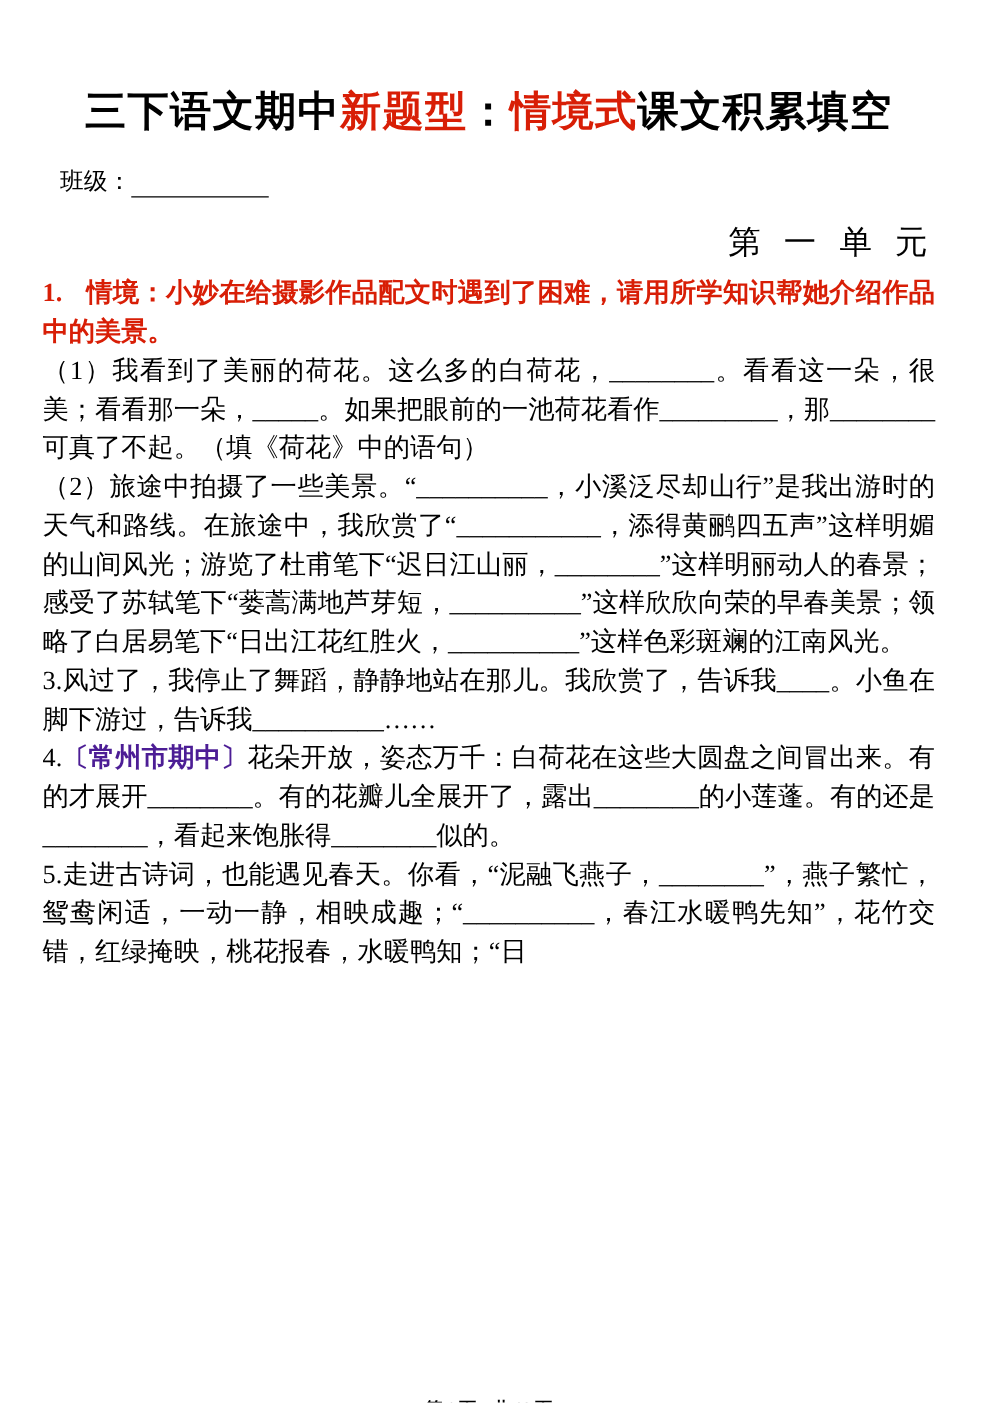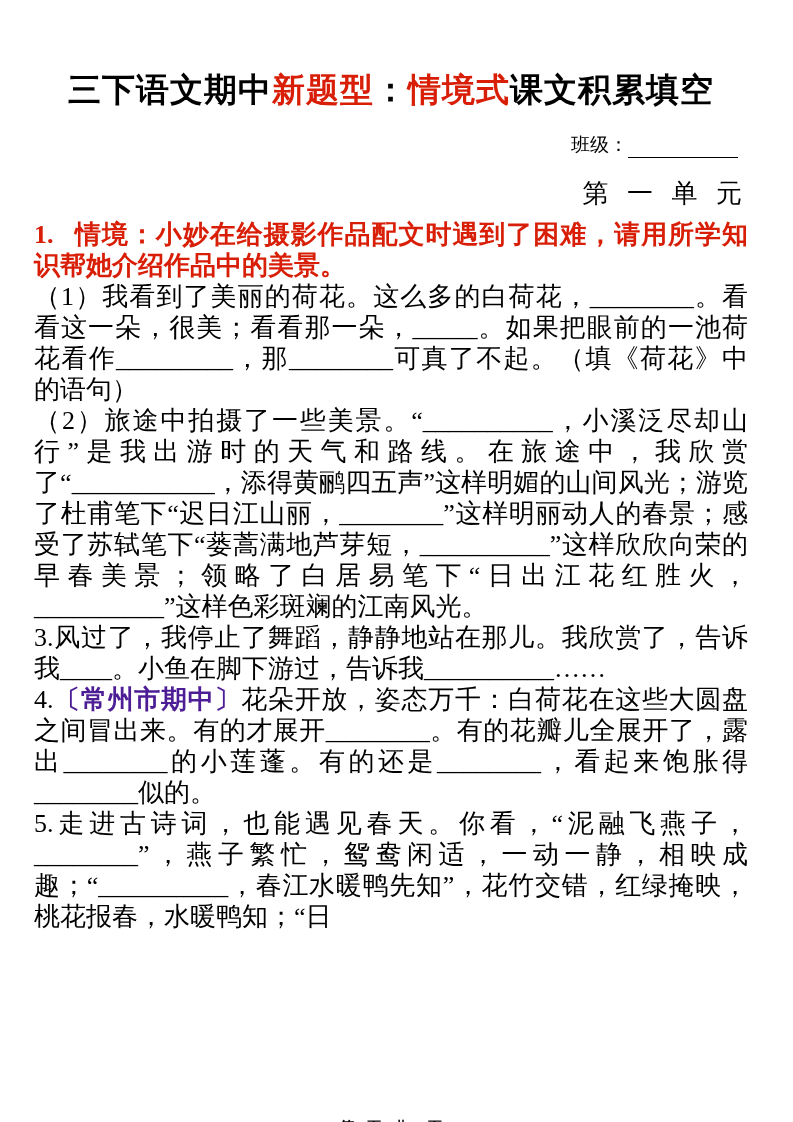"班级：" .info-line { flex-direction: column -> none }
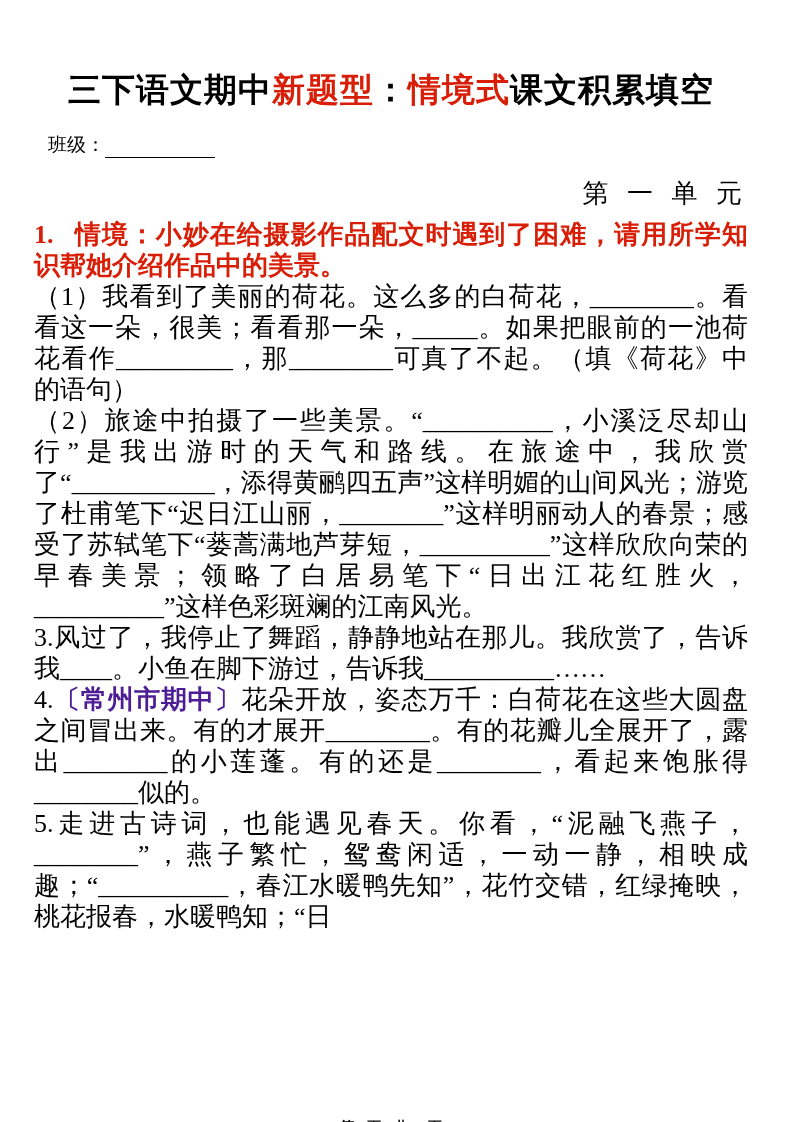"1. 情境：小妙在给摄影作品配文时遇到了困难，请用所学知识帮她介绍作品中的美景。" .body-text { font-size: 26px -> 21px }
